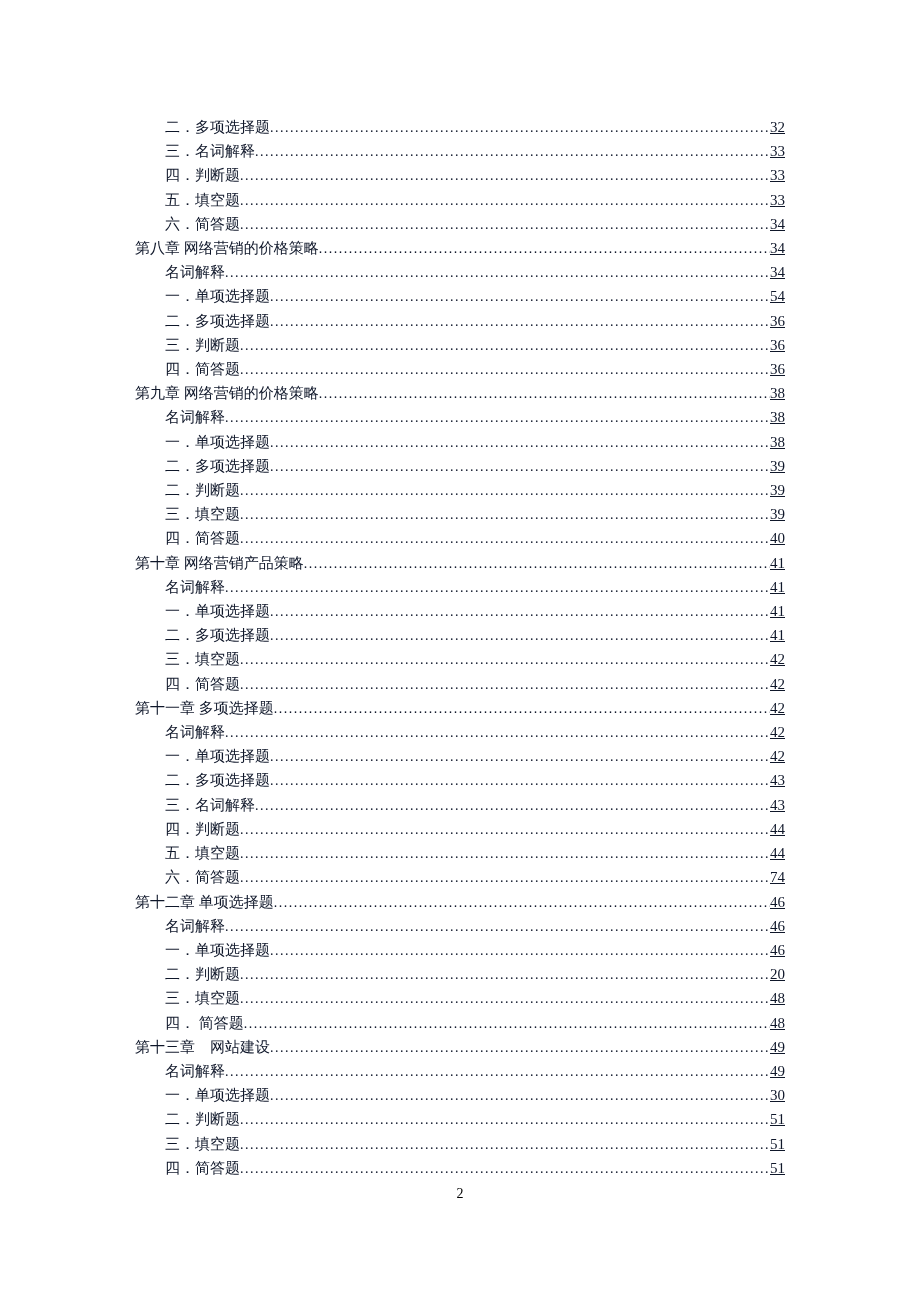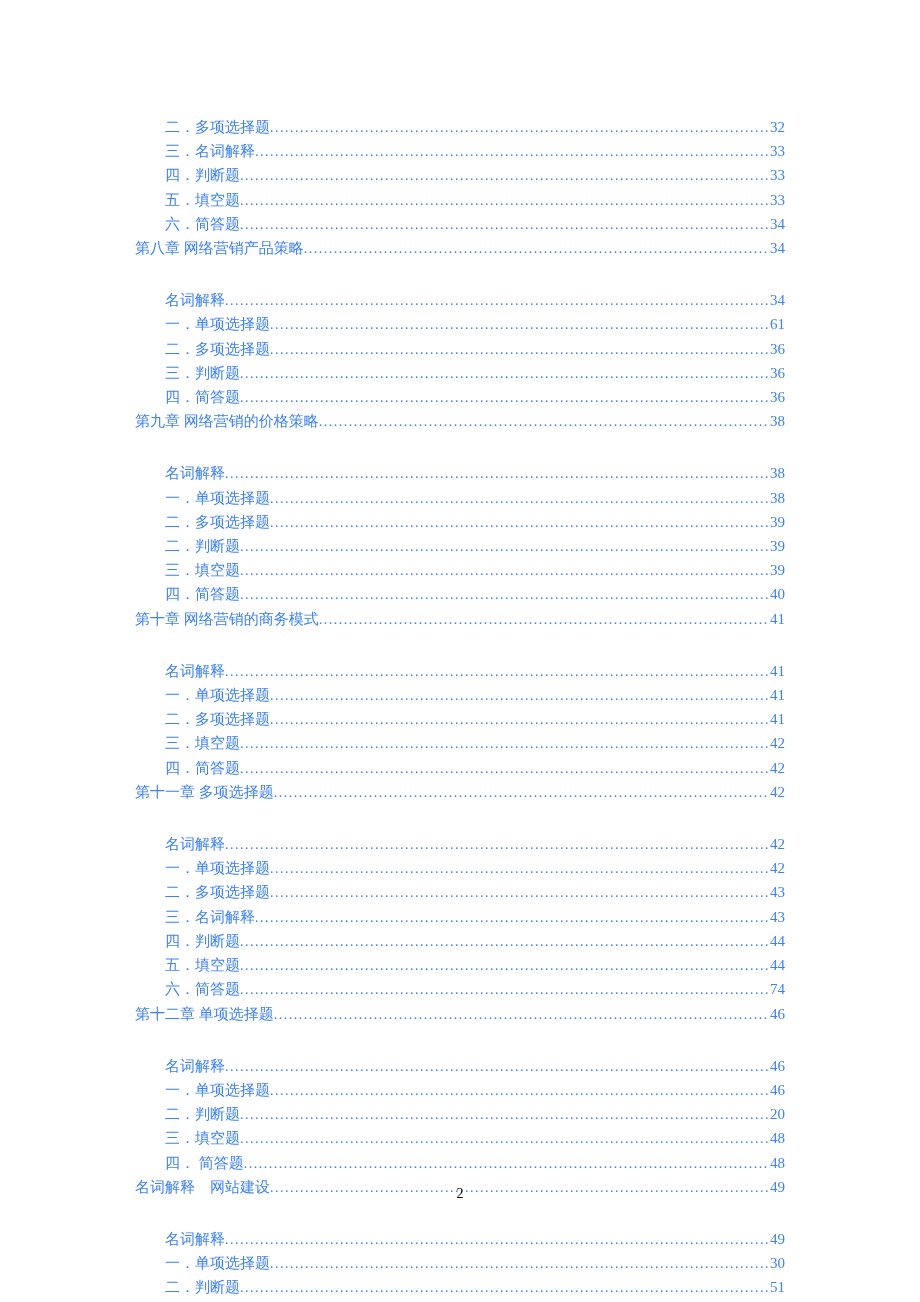"二．多项选择题" .toc-entry { color: #3b82f6 -> #0f172a }
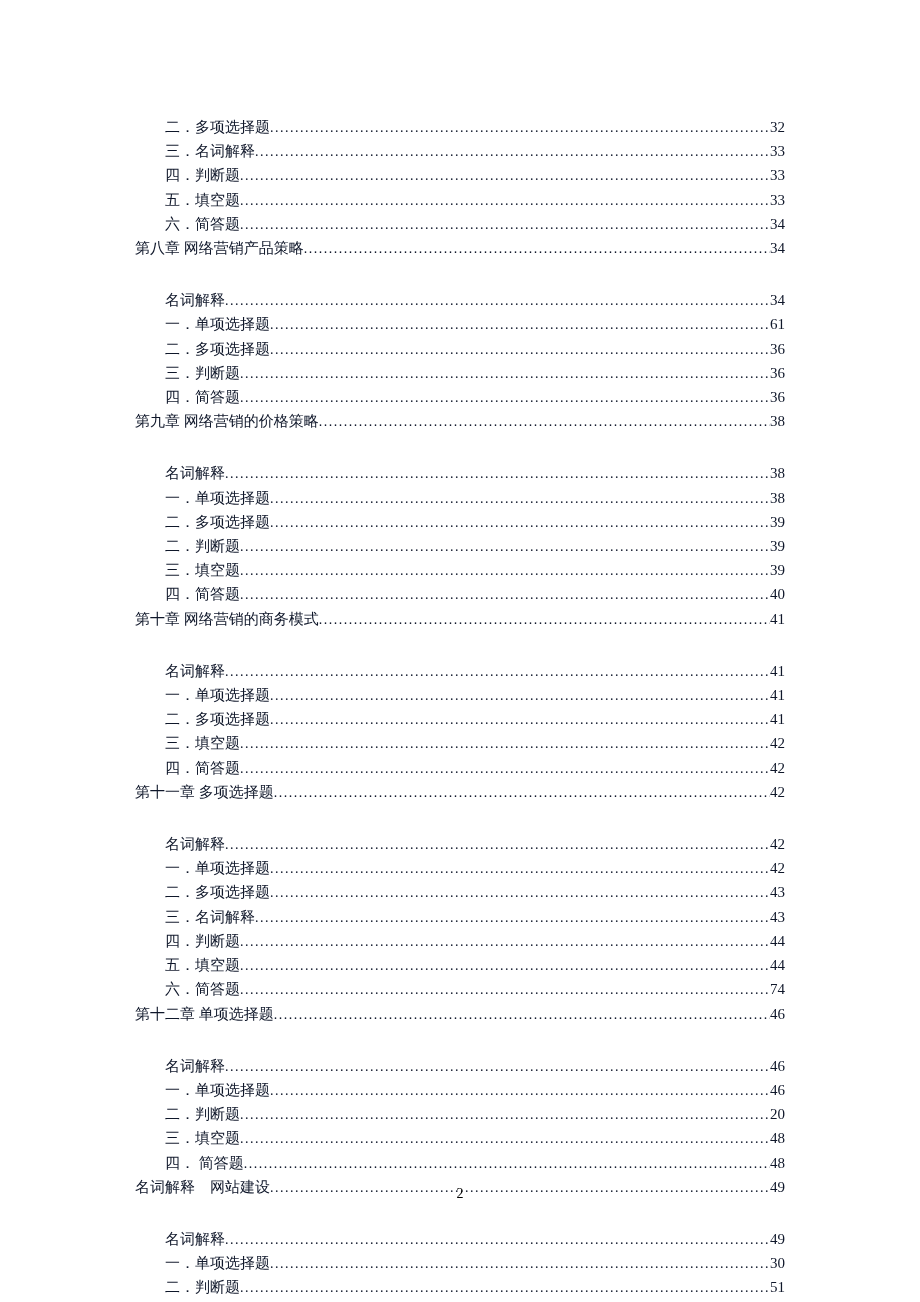"32" .toc-page { text-decoration: none -> underline }
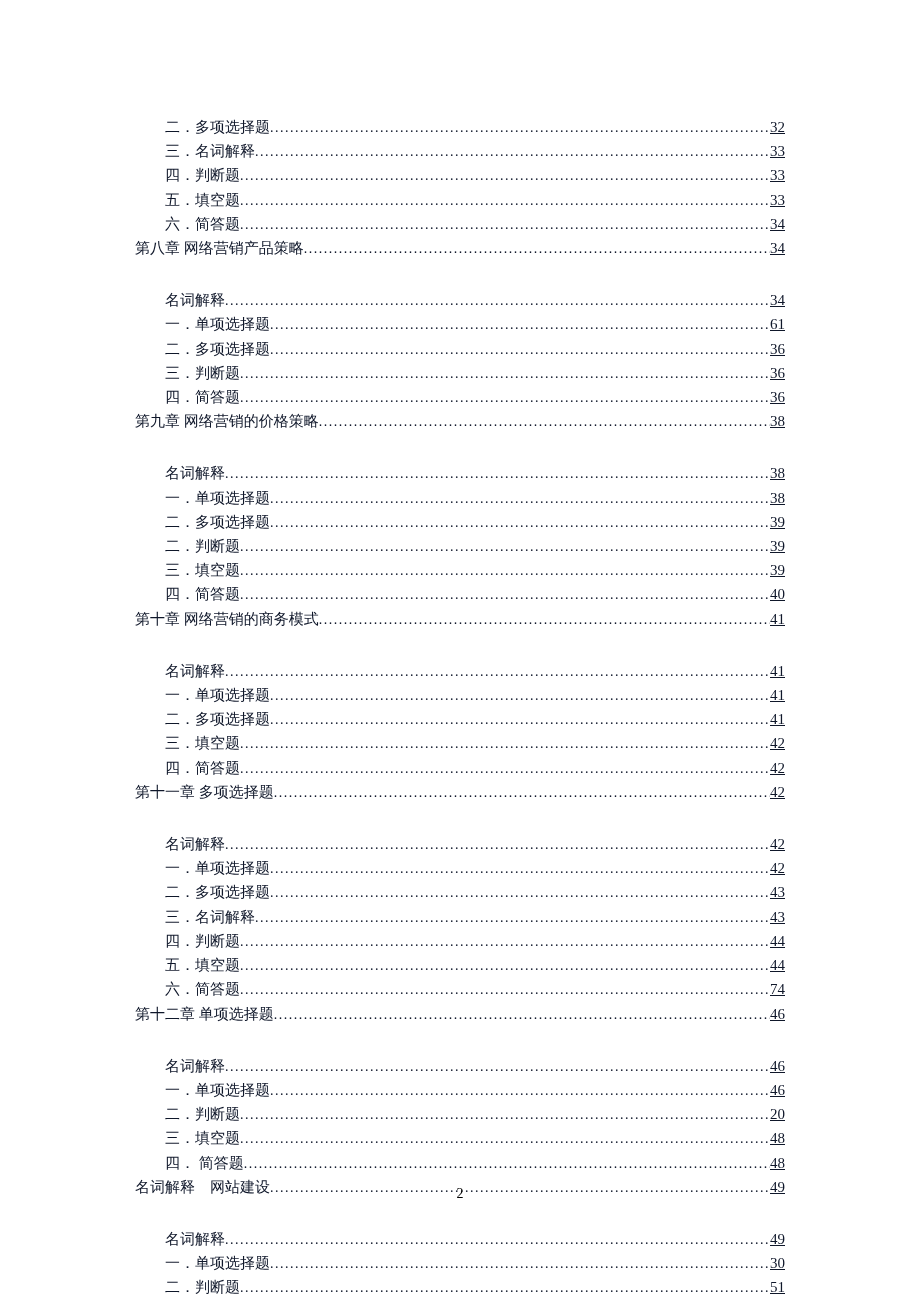"第八章 网络营销产品策略" span.toc-title { text: 产品 -> 的价格 }
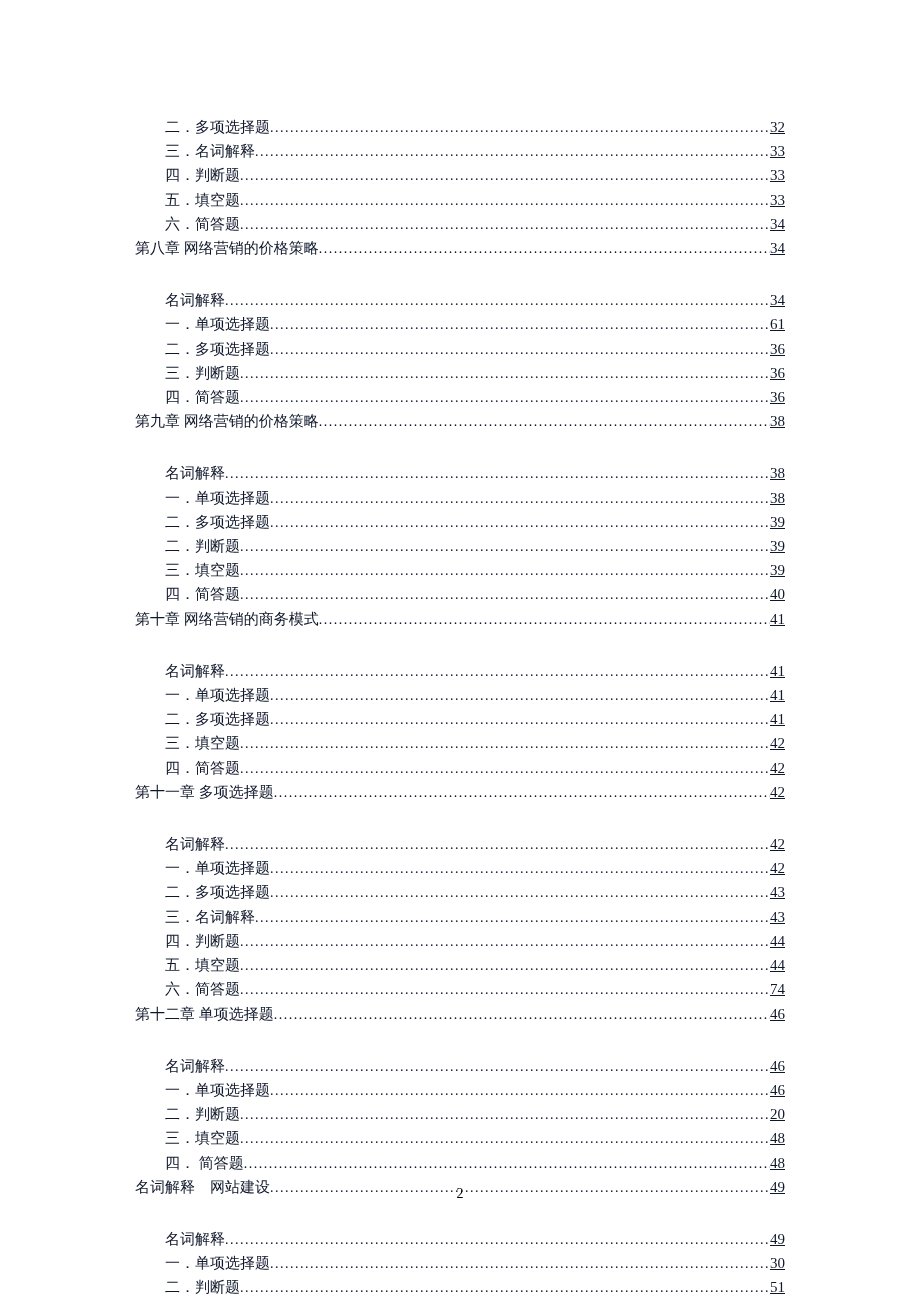"名词解释" .toc-entry.level-2 { margin-top: 28px -> none }
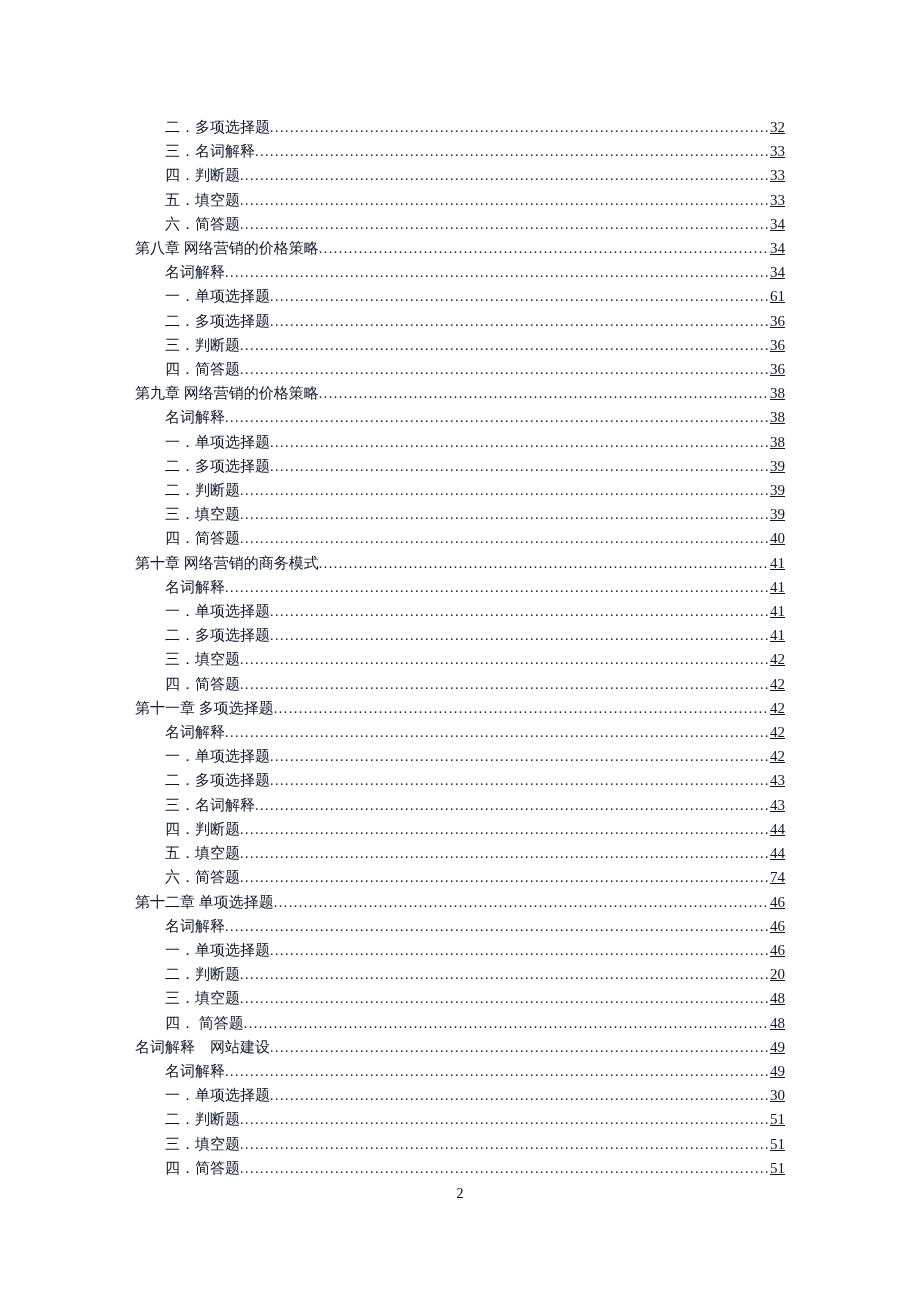"61" span.toc-page { text: 61 -> 54 }
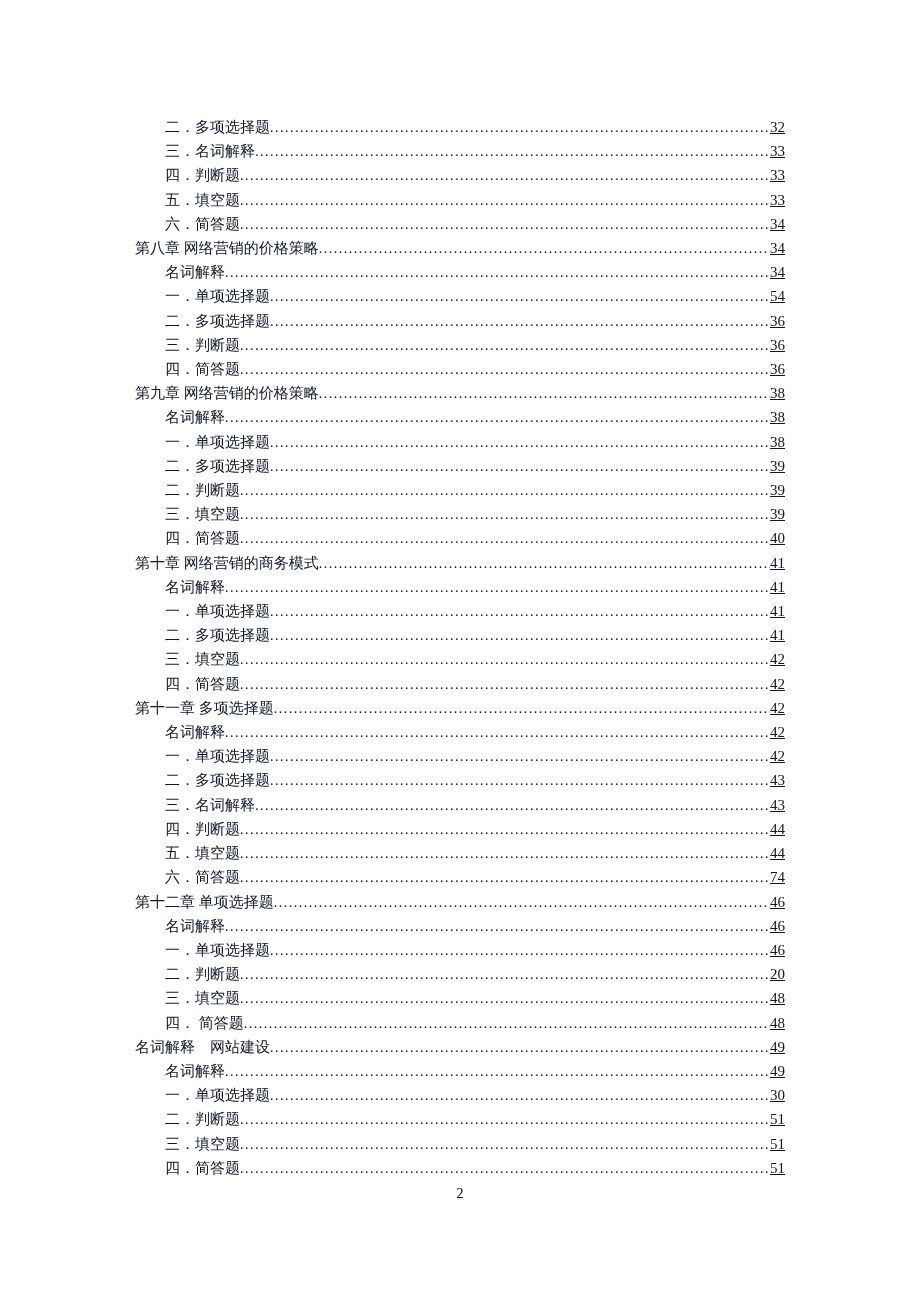"第十章 网络营销的商务模式" span.toc-title { text: 的商务模式 -> 产品策略 }
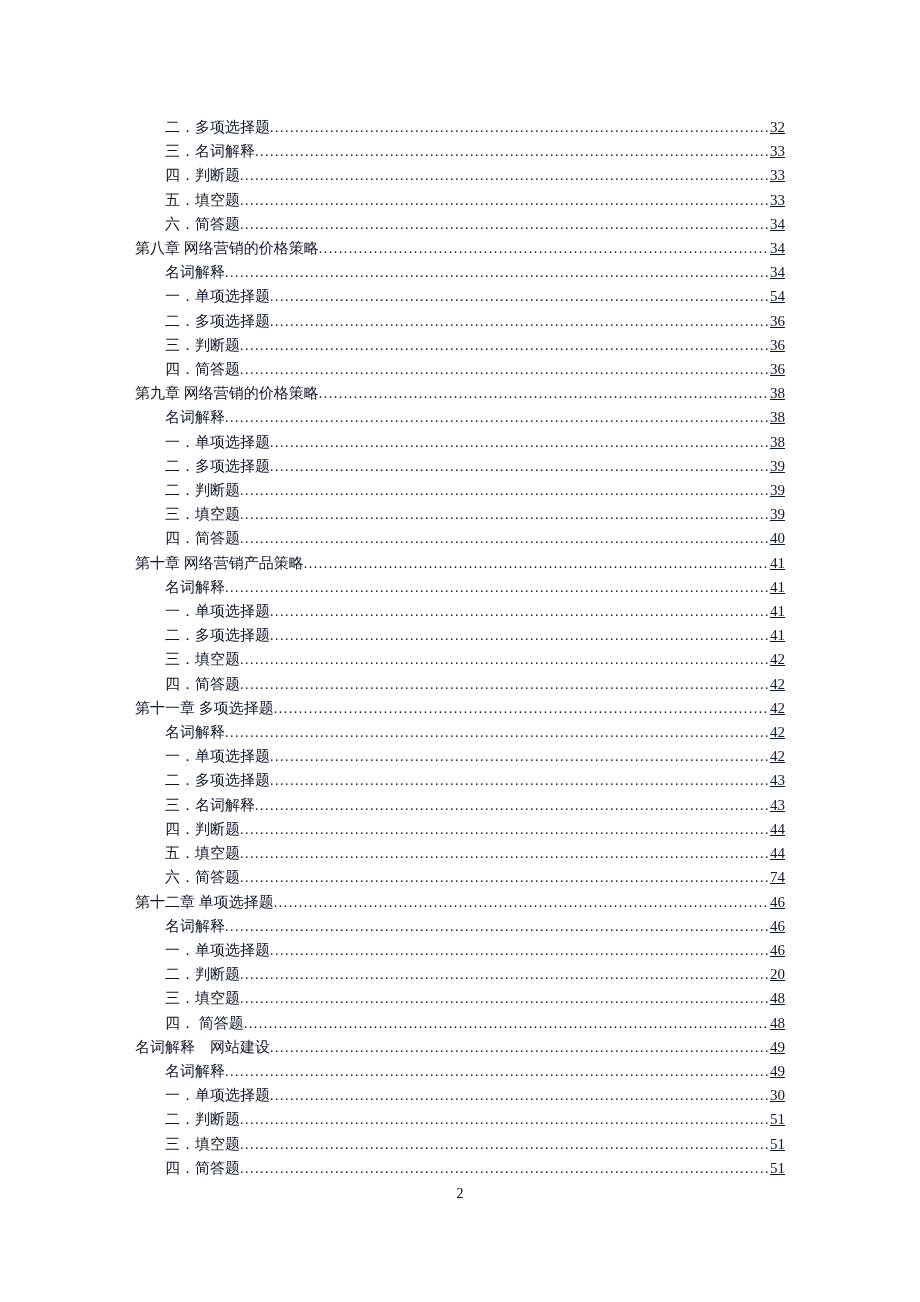"名词解释 网站建设" span.toc-title { text: 名词解释 -> 第十三章 }
